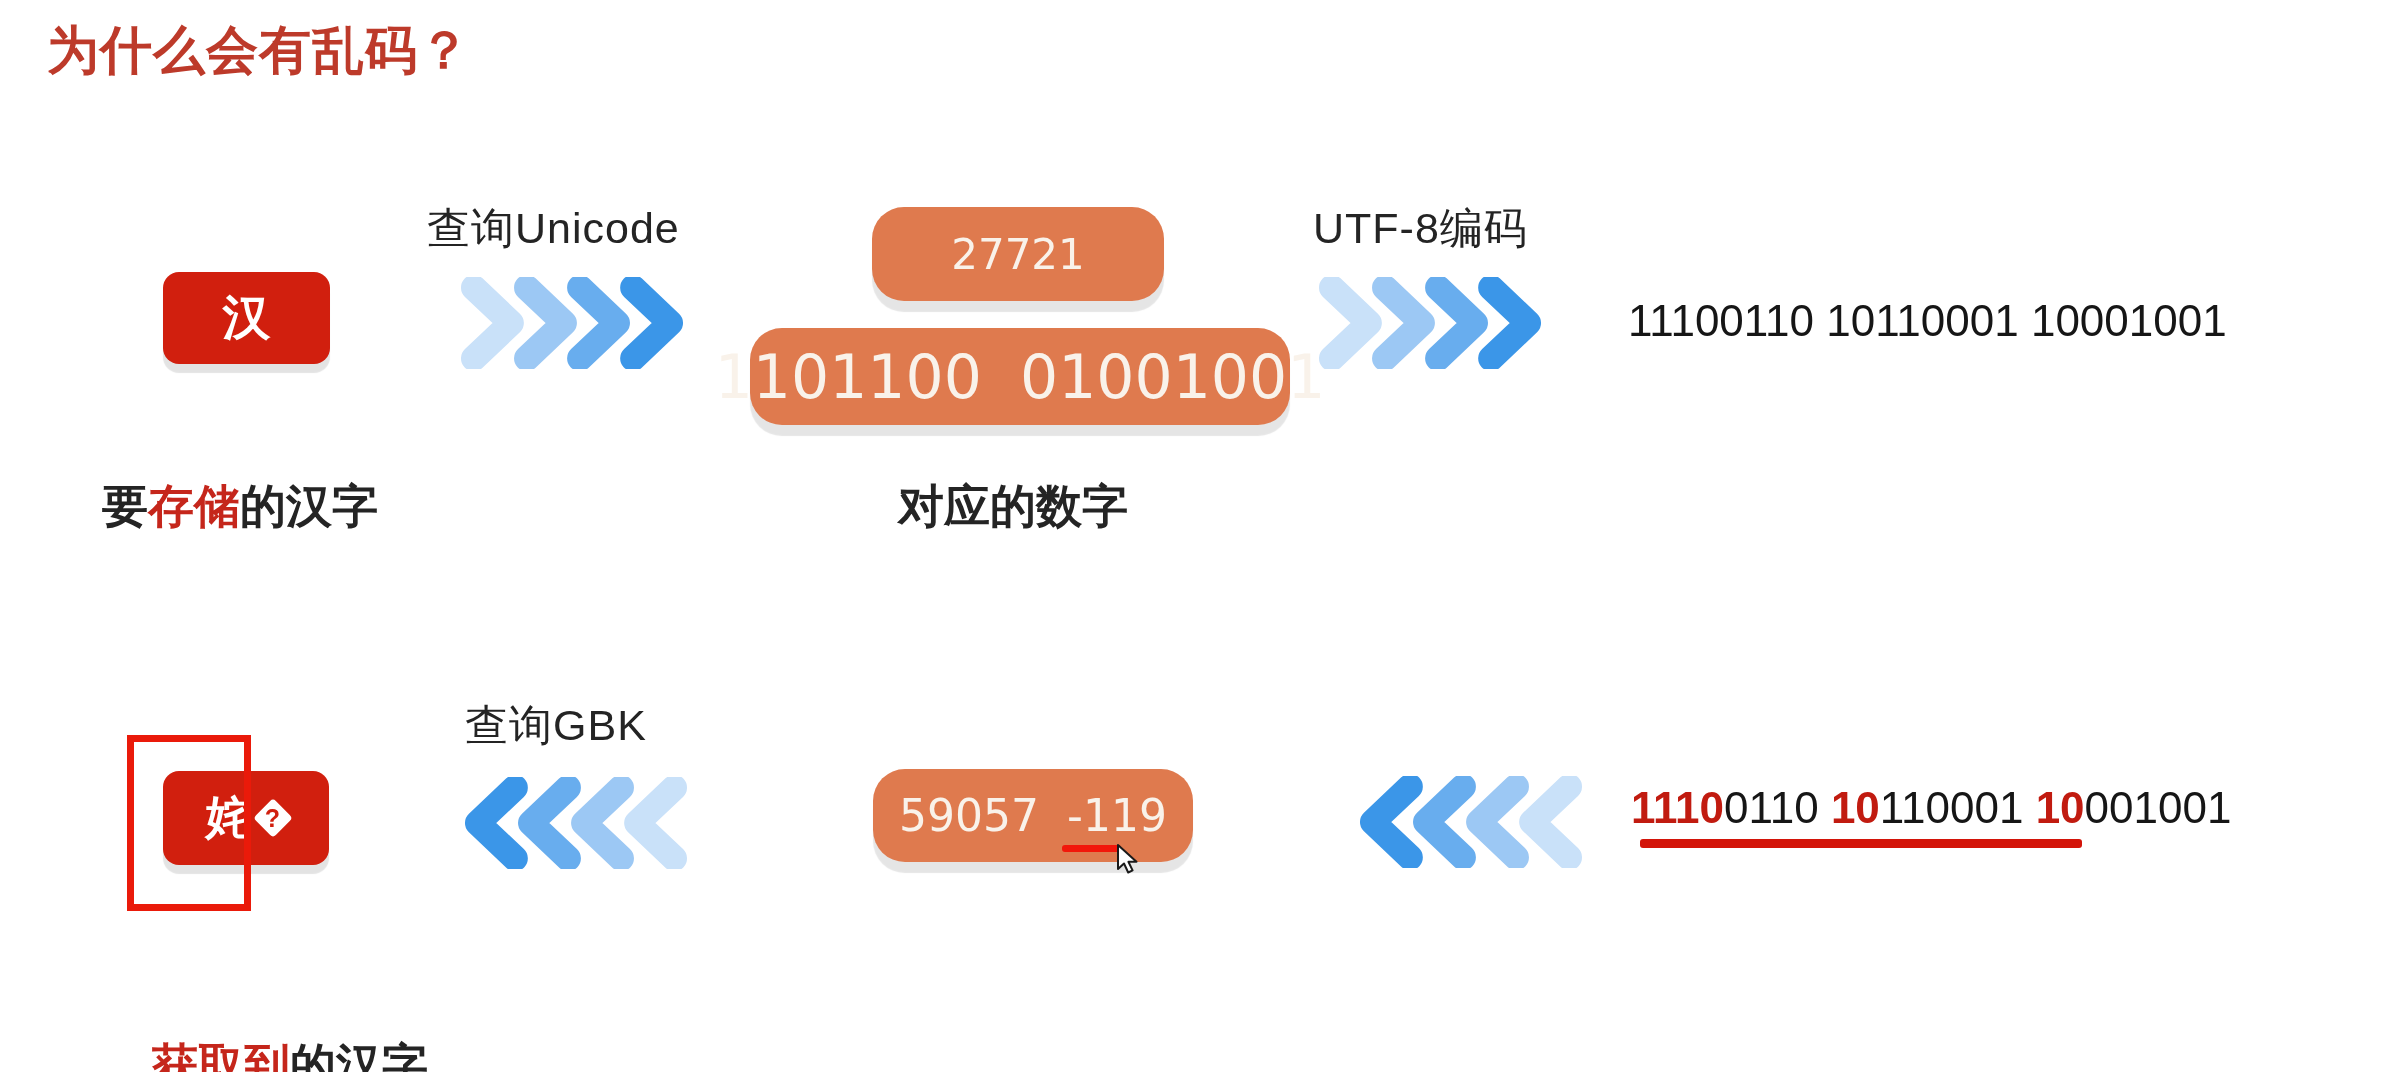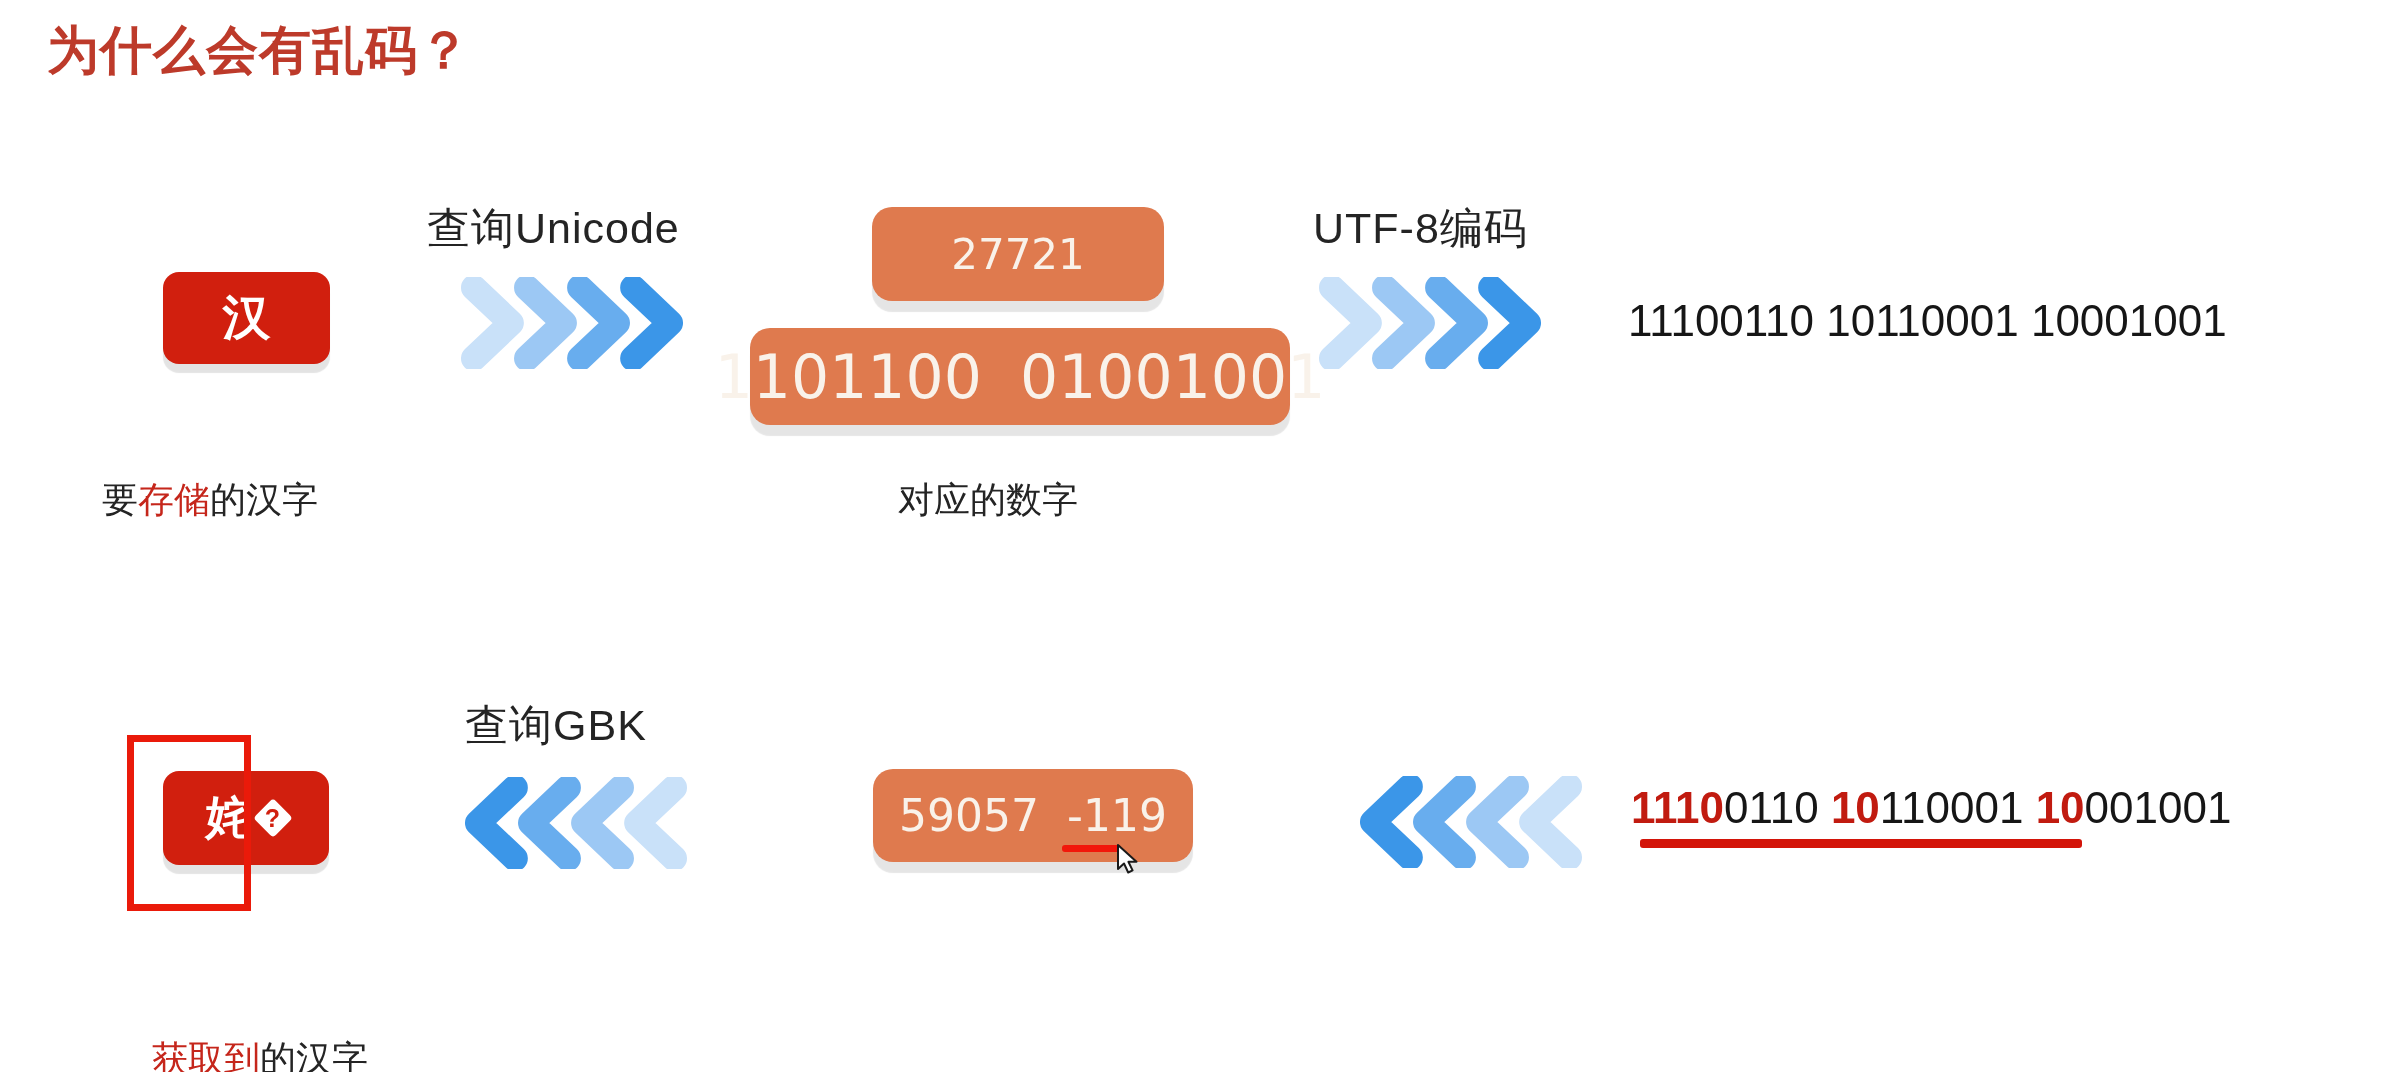"27721" .orange-box { border-radius: 20px -> 32px }
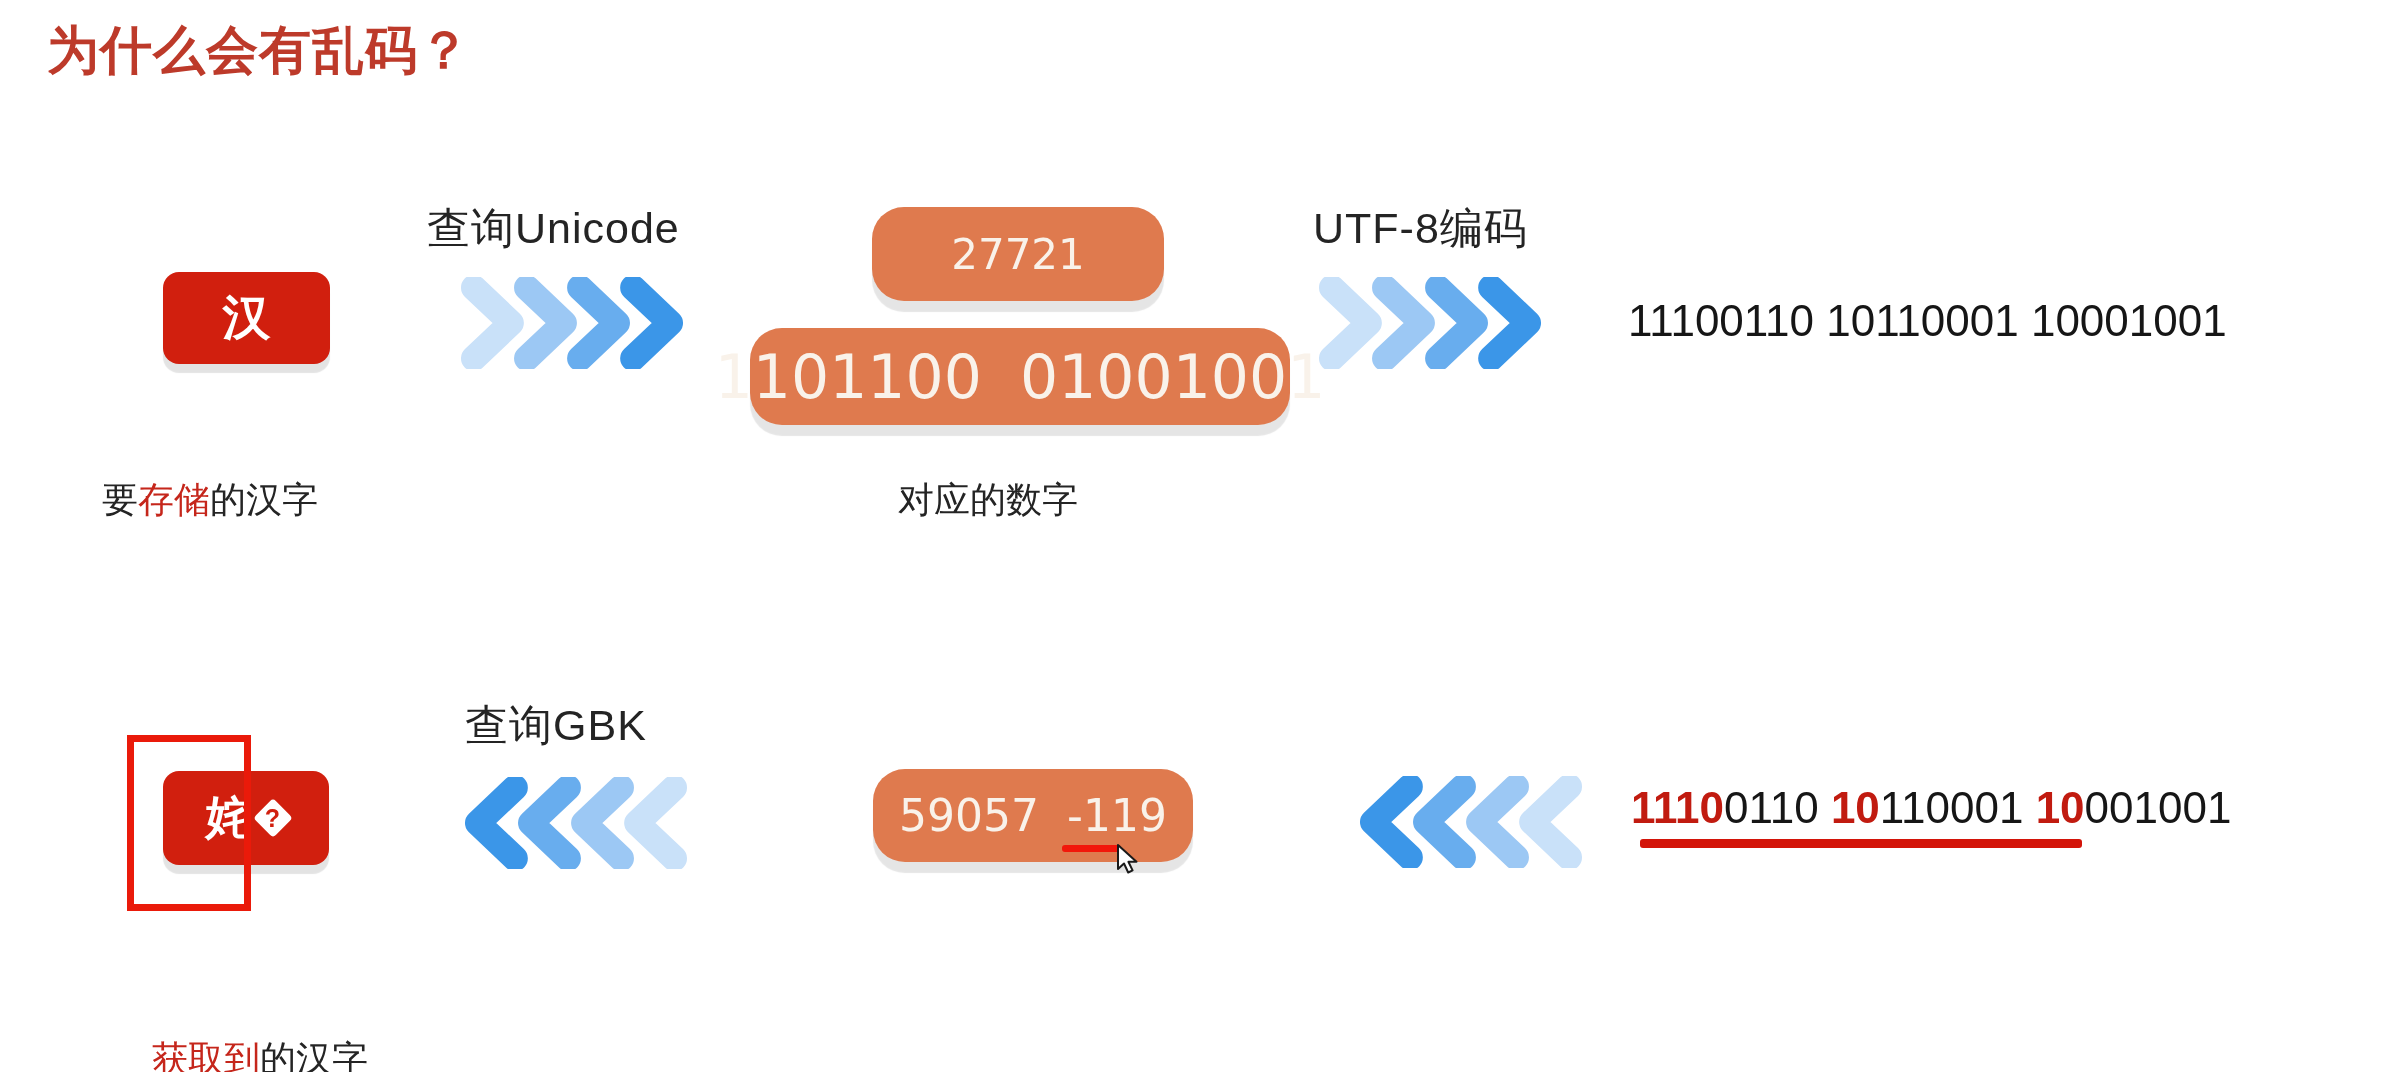"要存储的汉字" .caption { font-size: 36px -> 46px; font-weight: 400 -> 700 }
